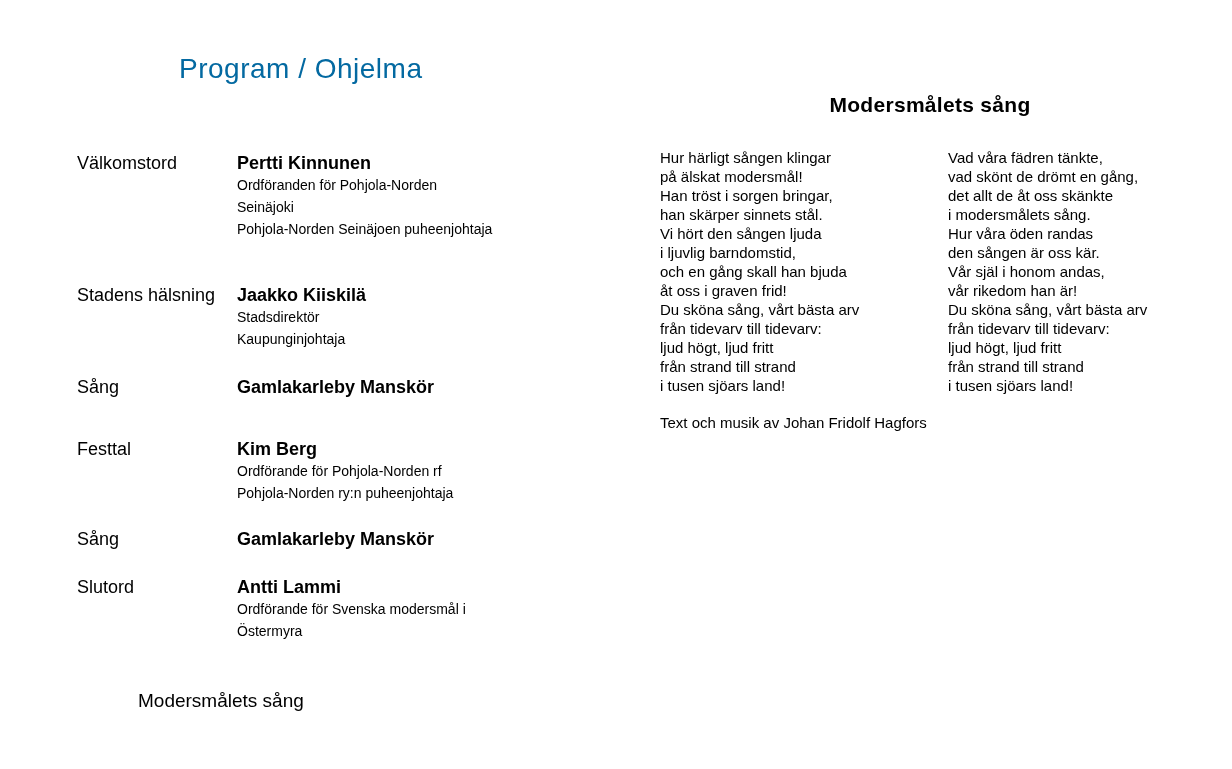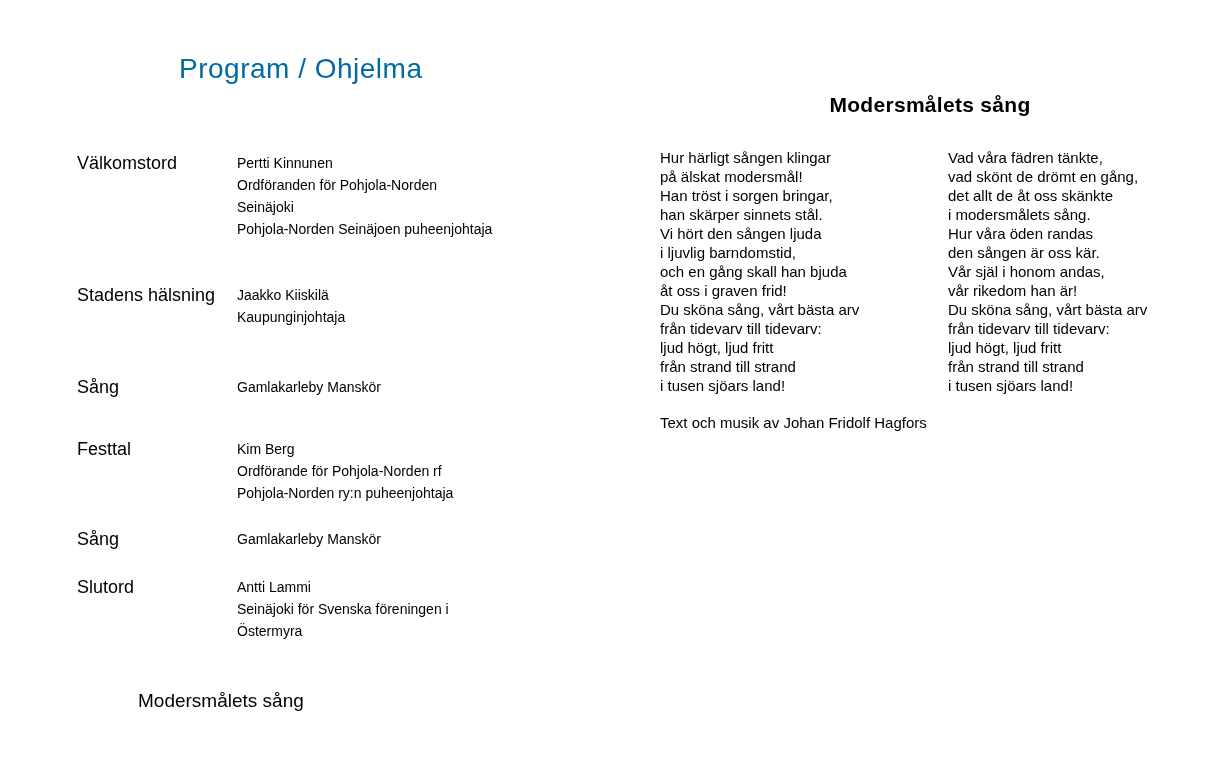"Pertti Kinnunen" .pname { font-size: 14px -> 18px; font-weight: none -> bold }
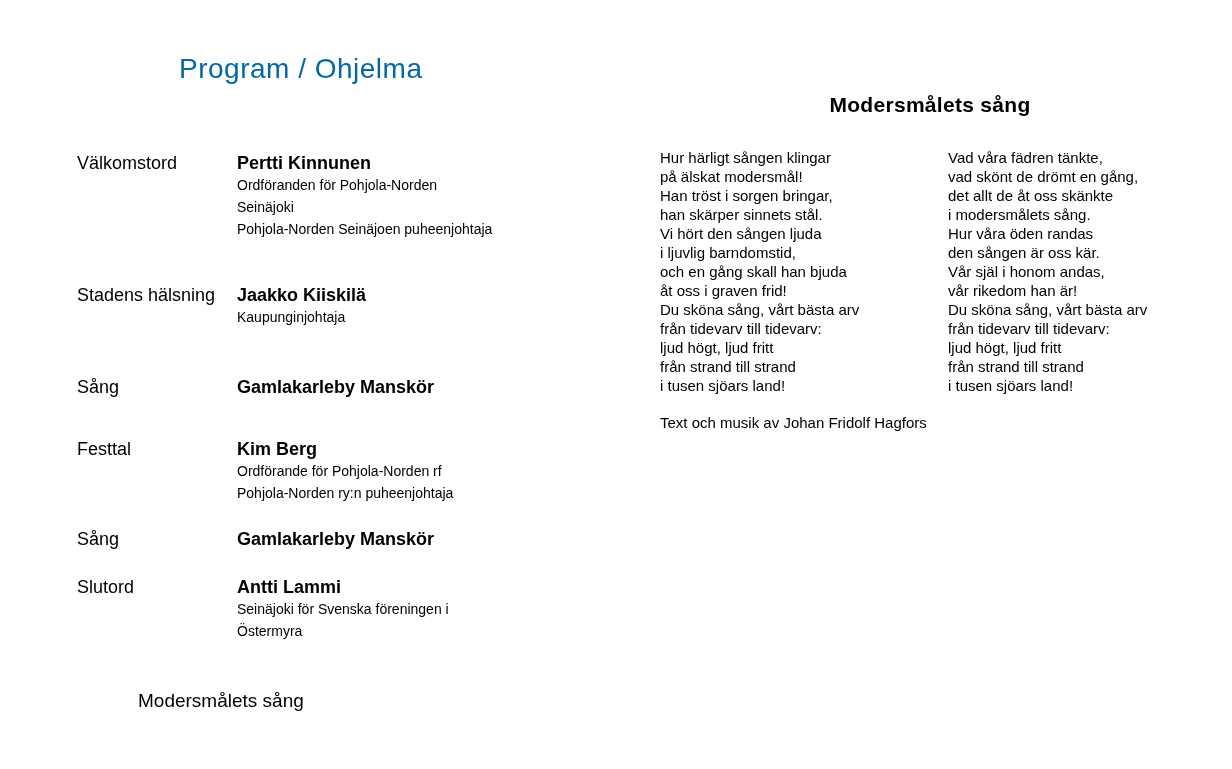"Stadsdirektör" div.pdetail { html: none -> <div>Stadsdirektör</div> }
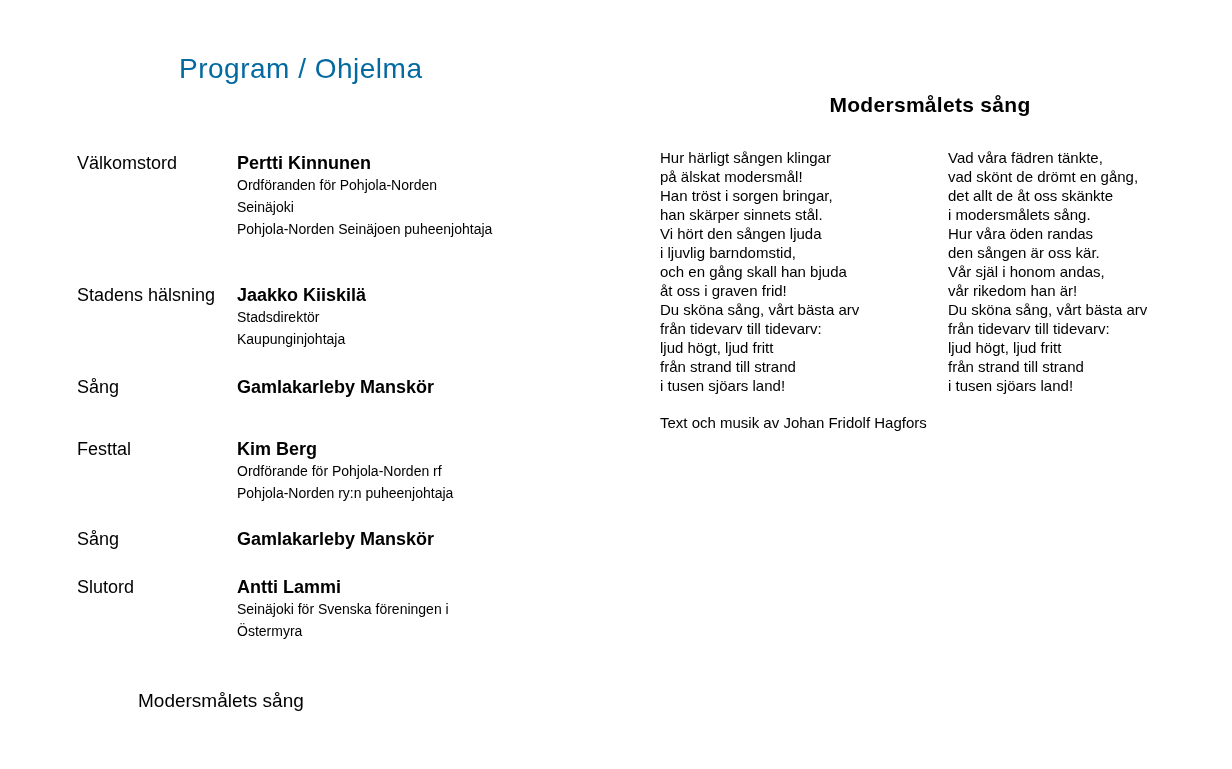"Seinäjoki för Svenska föreningen i" div.pdetail { text: Seinäjoki för Svenska föreningen -> Ordförande för Svenska modersmål }
